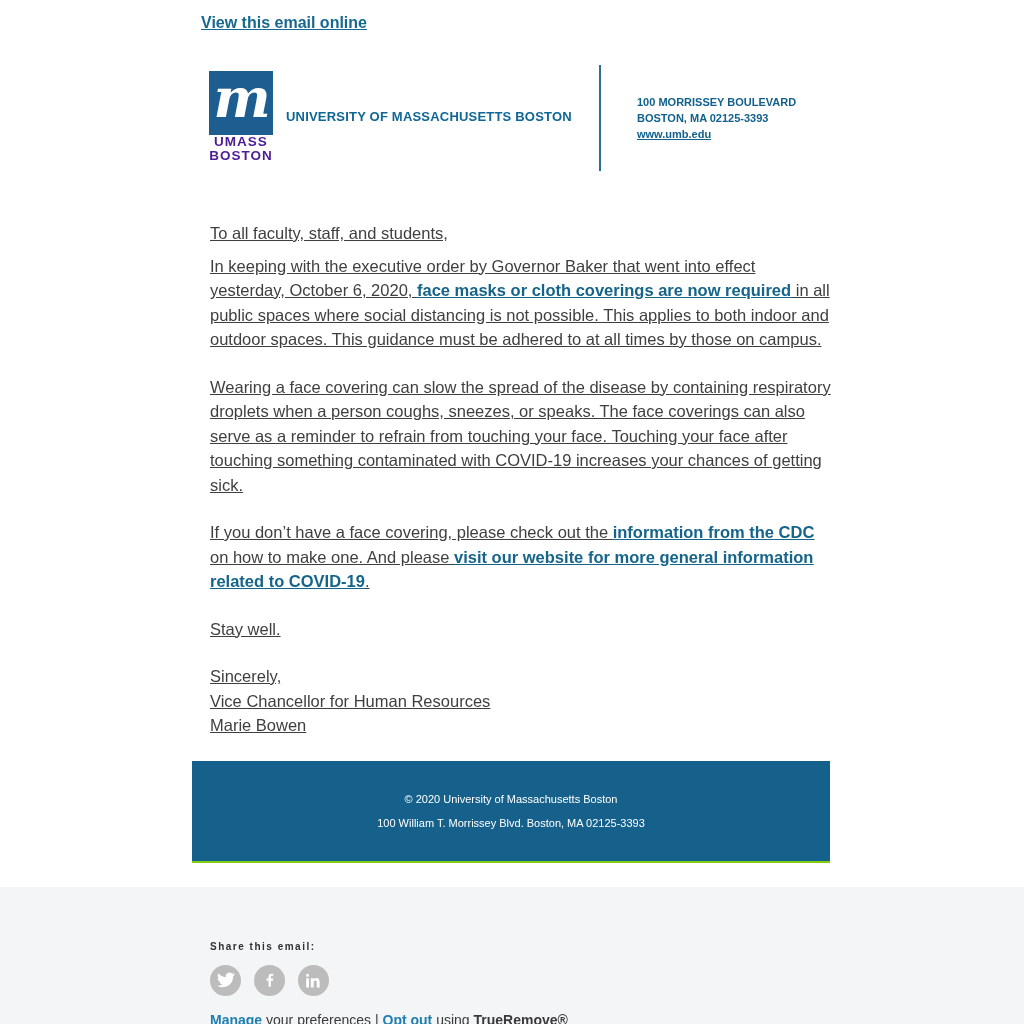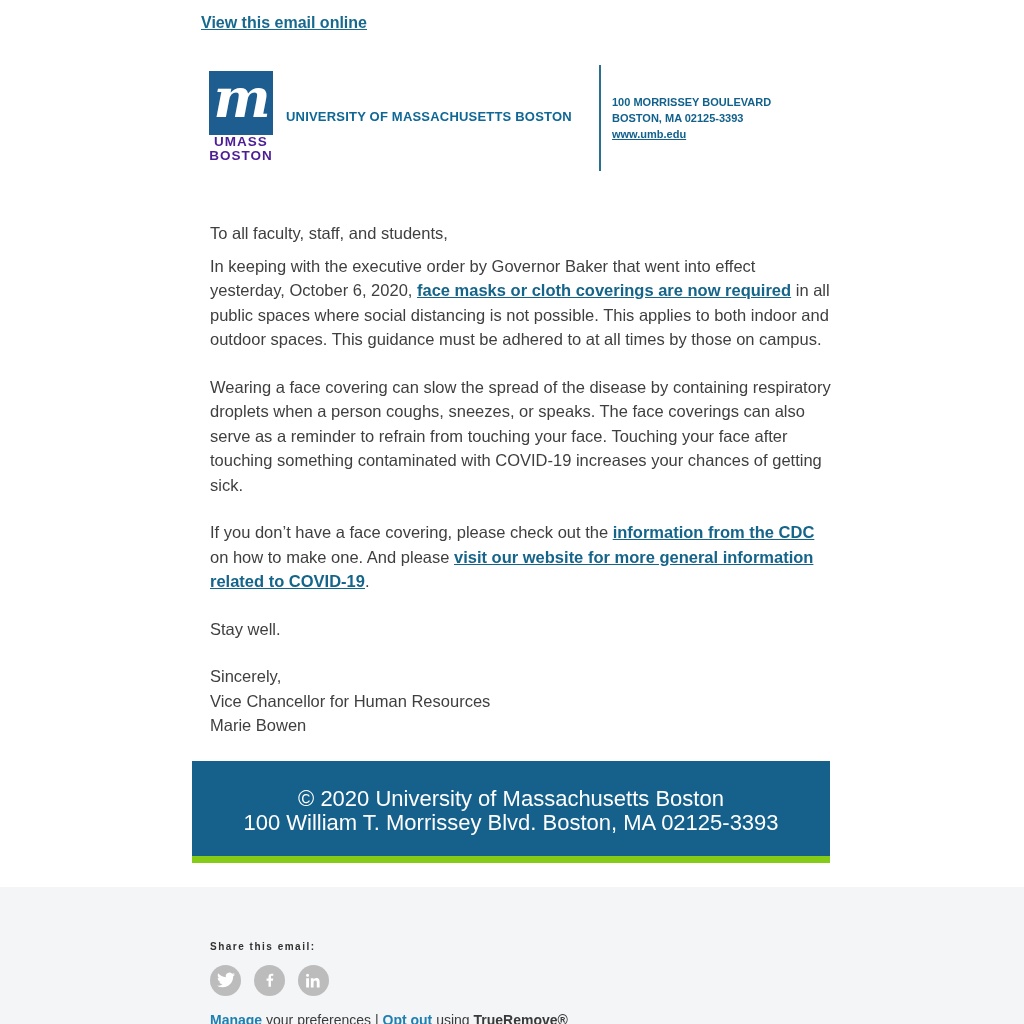"100 MORRISSEY BOULEVARD" .address-block { left: 403px -> 428px }
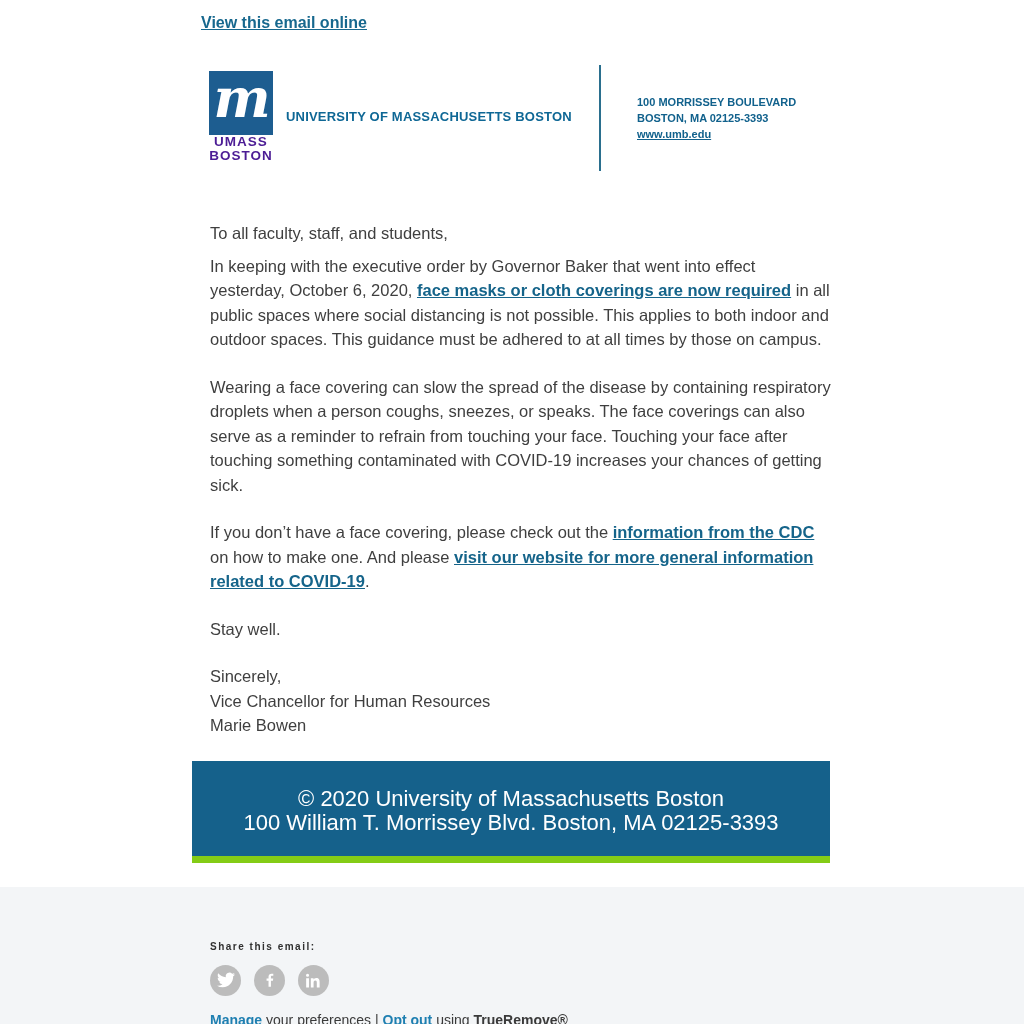"To all faculty, staff, and" .main p { text-decoration: none -> underline }
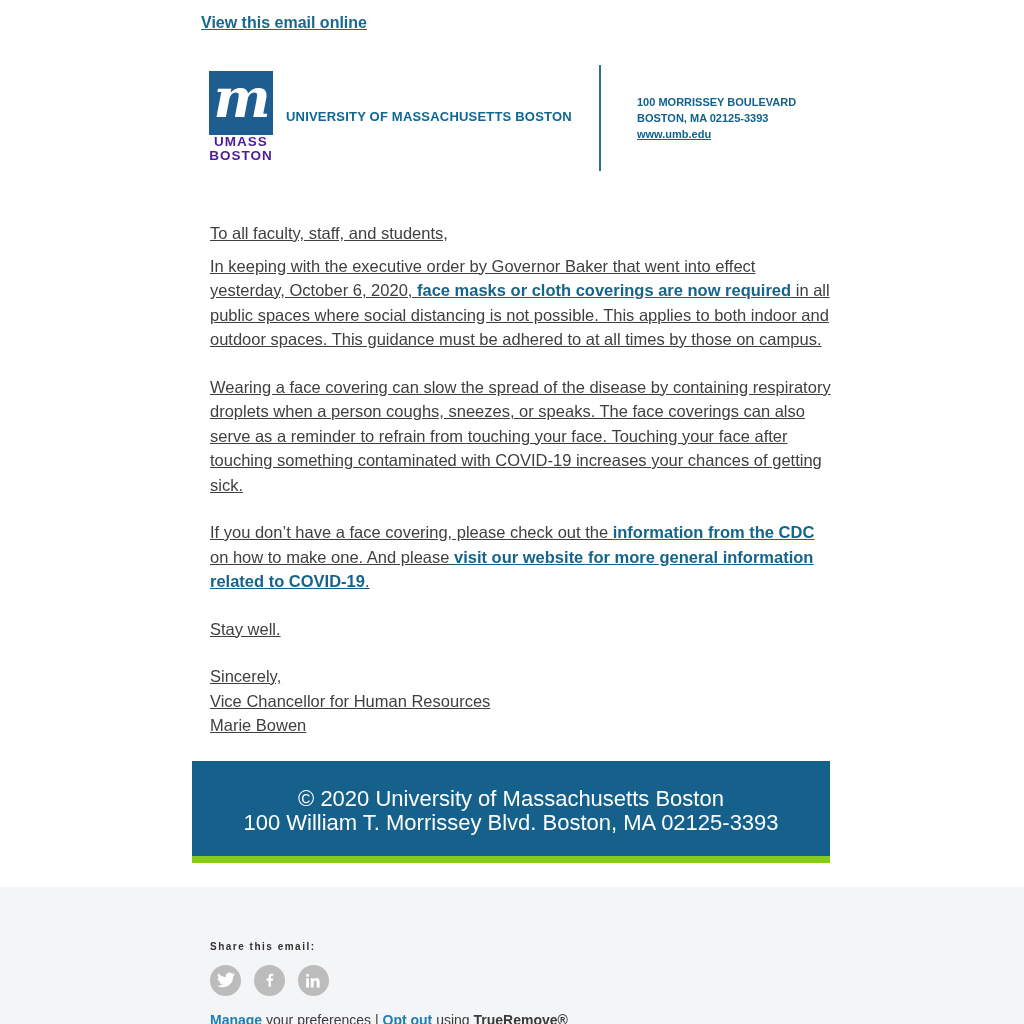"© 2020 University of Massachusetts" .bar { border-bottom: 7px solid #84cc16 -> 2px solid #84cc16; font-size: 22px -> 11px }
